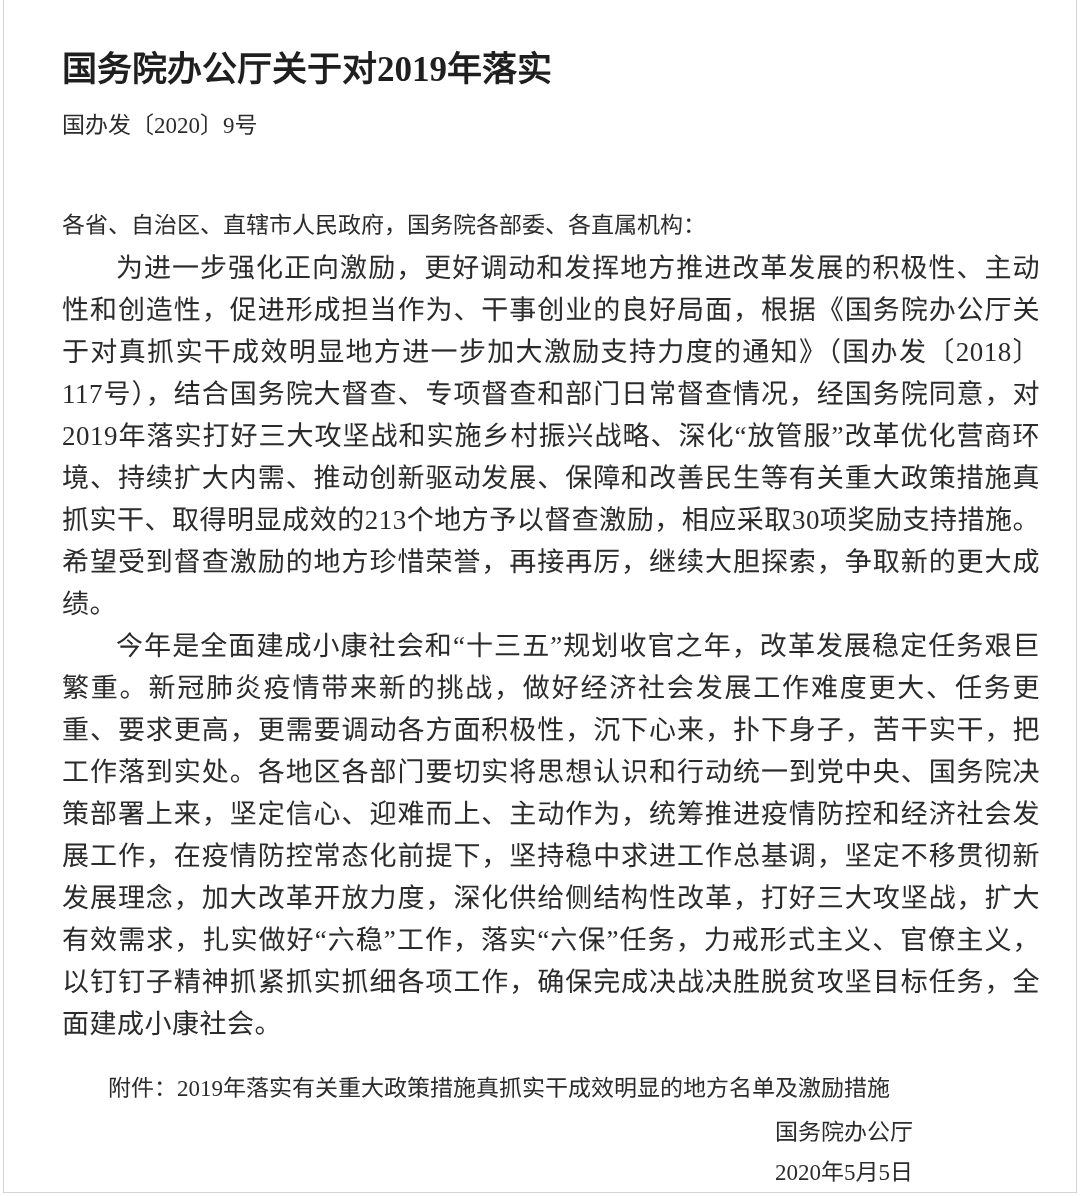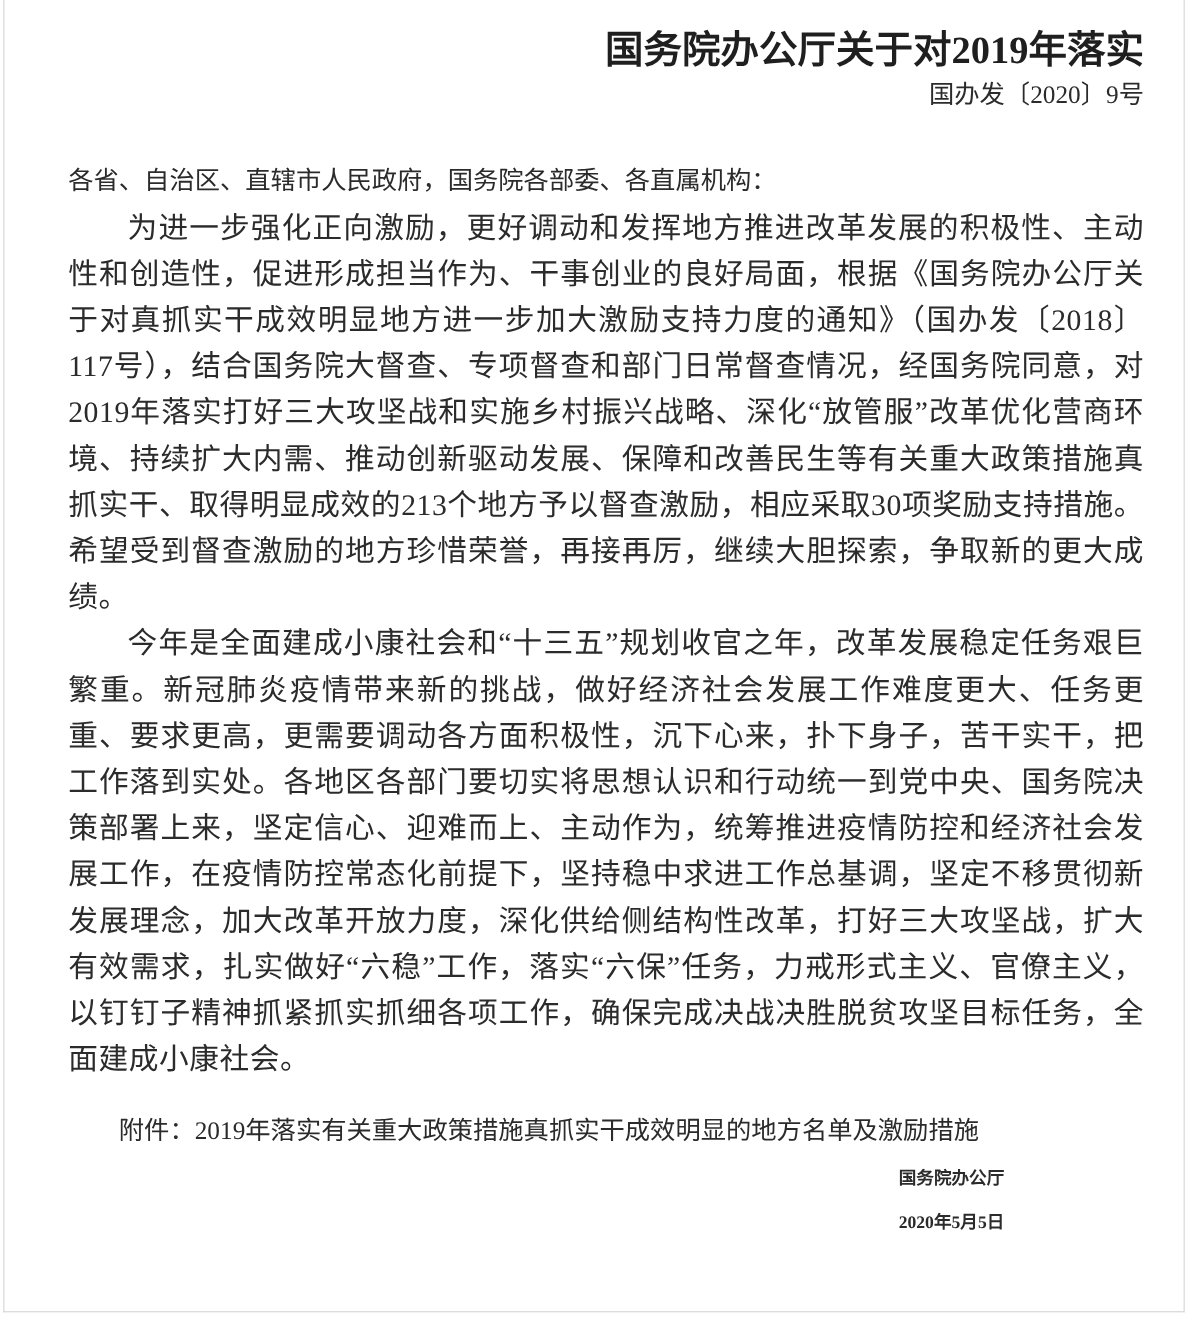"国务院办公厅关于对2019年落实" .title { padding-top: 24px -> 48px; text-align: right -> left }
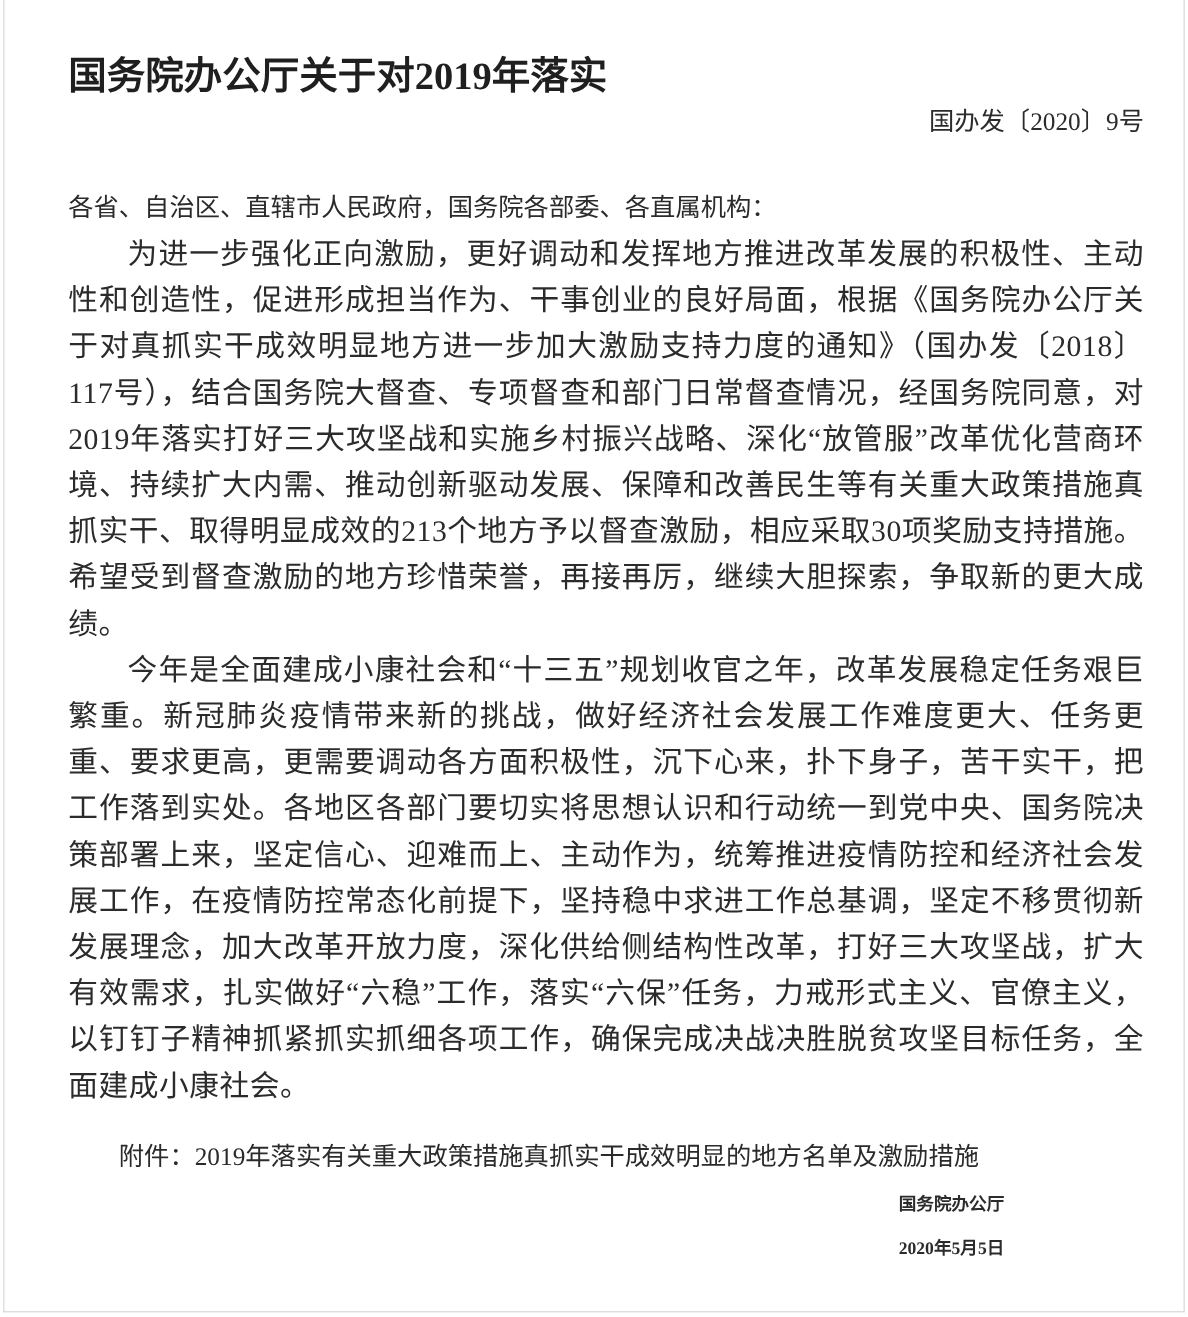"国办发〔2020〕9号" .doc-number { margin-top: 4px -> 19px; text-align: right -> left }
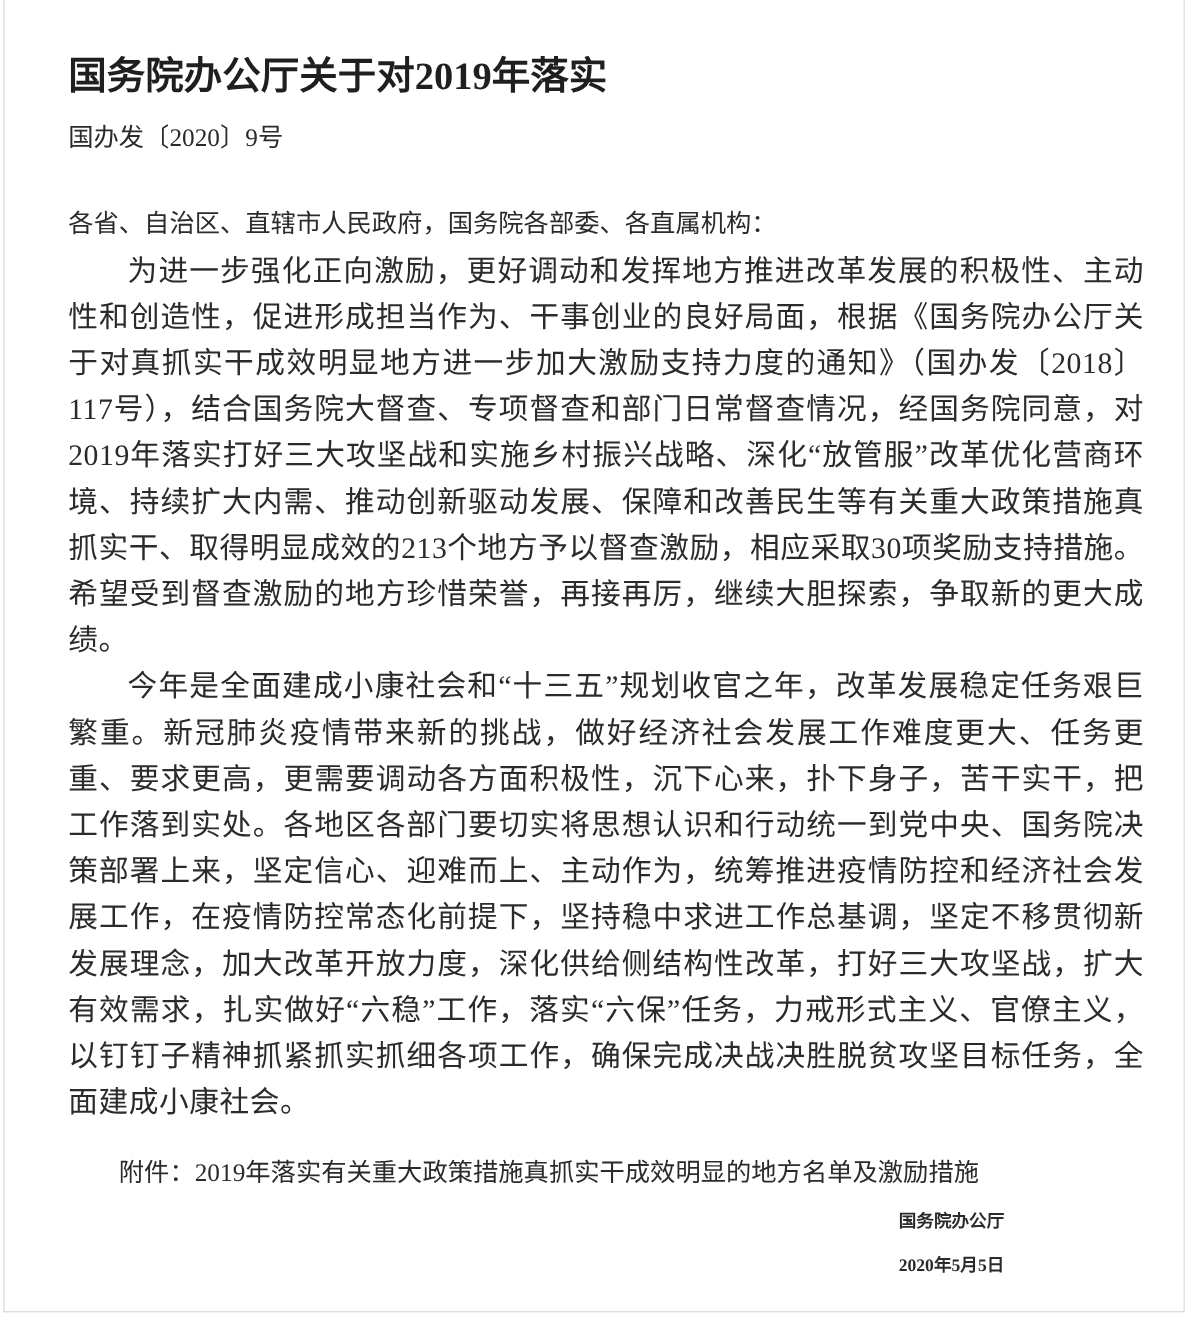"各省、自治区、直辖市人民政府，国务院各部委、各直属机构：" .salutation { margin-top: 42px -> 64px }
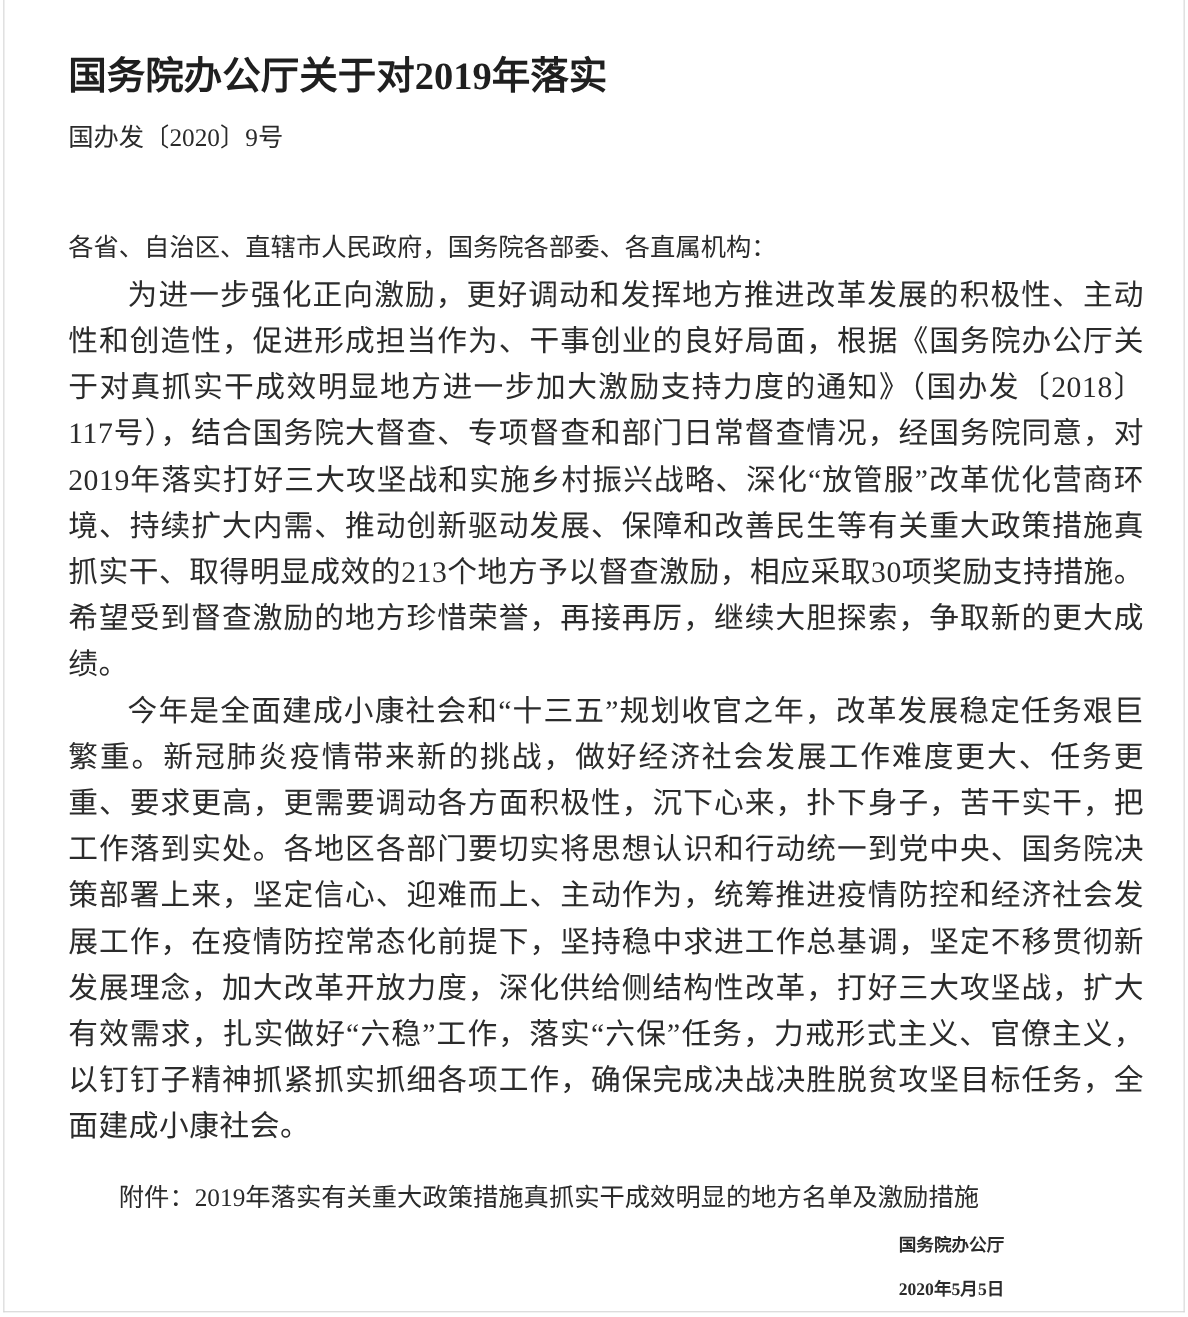"国务院办公厅" .signature-block { font-size: 16px -> 23px; font-weight: bold -> none }
